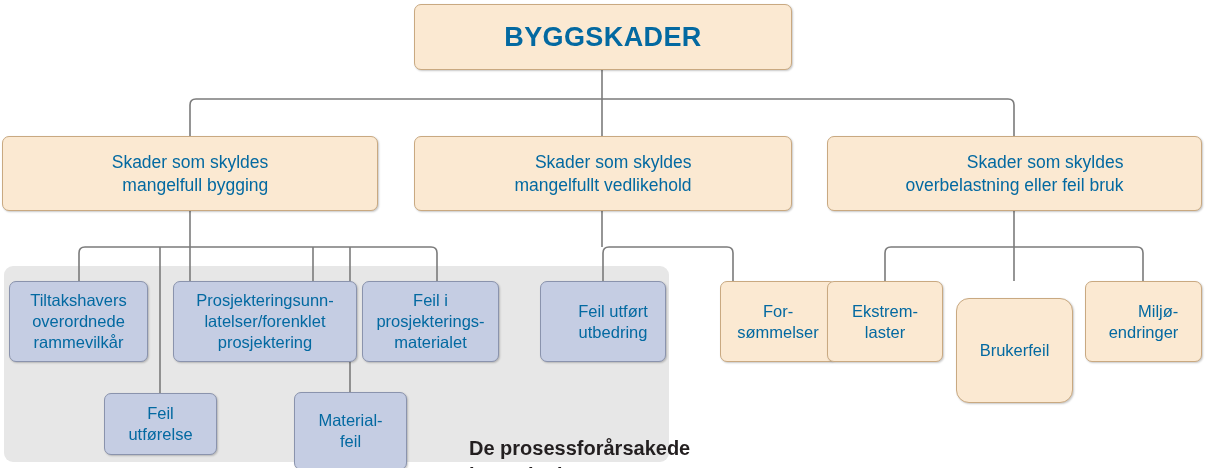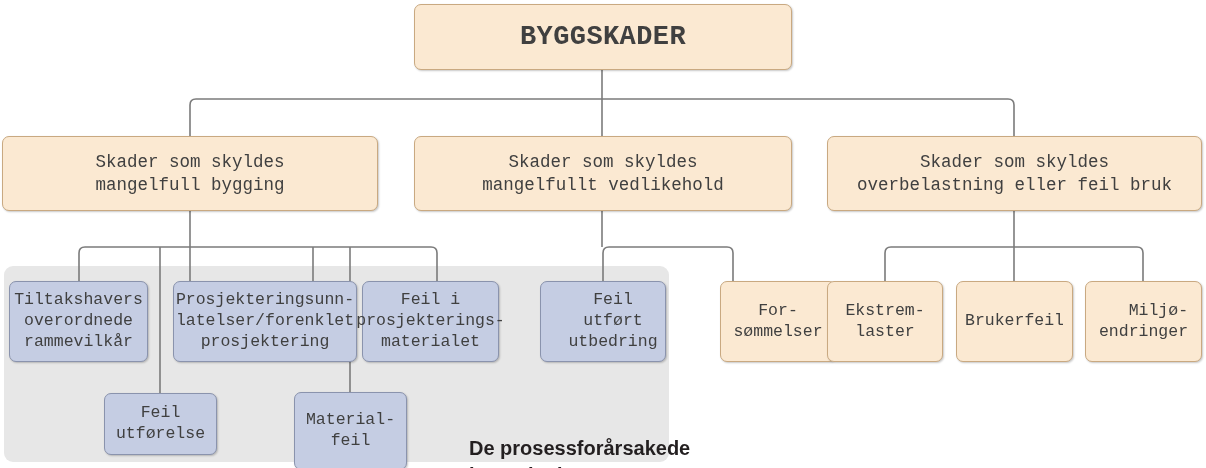"BYGGSKADER" .node { color: #404040 -> #0369a1; font-family: Liberation Mono, monospace -> none }
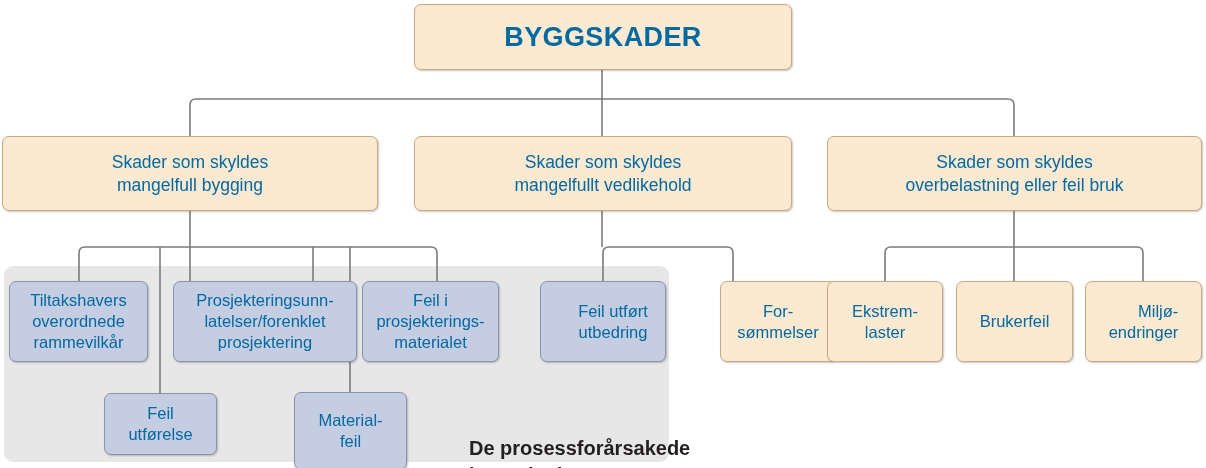"Skader som skyldes" .lvl2 { text-align: none -> right }
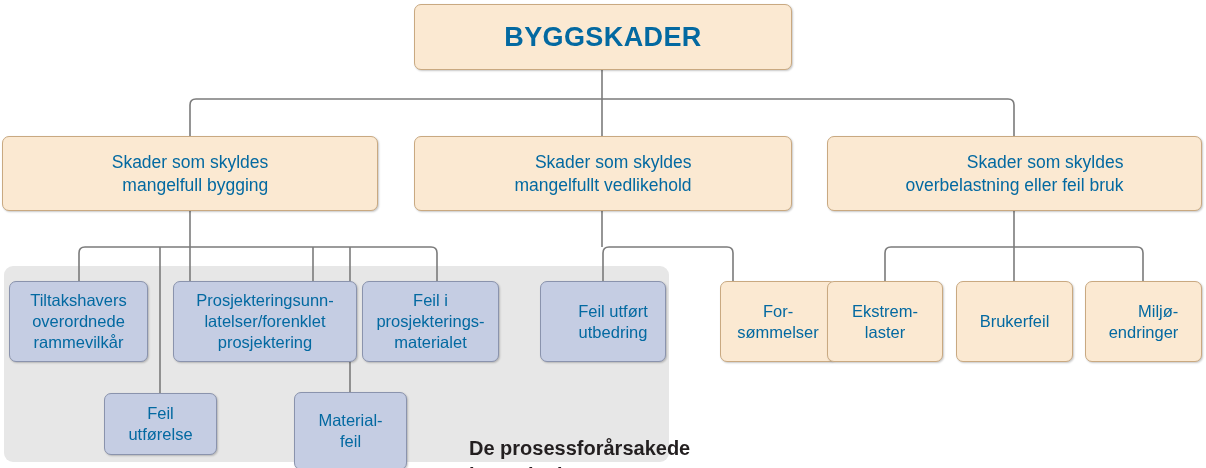"Brukerfeil" div.node { border-radius: none -> 13px; height: 81px -> 105px; top: 281px -> 298px }
